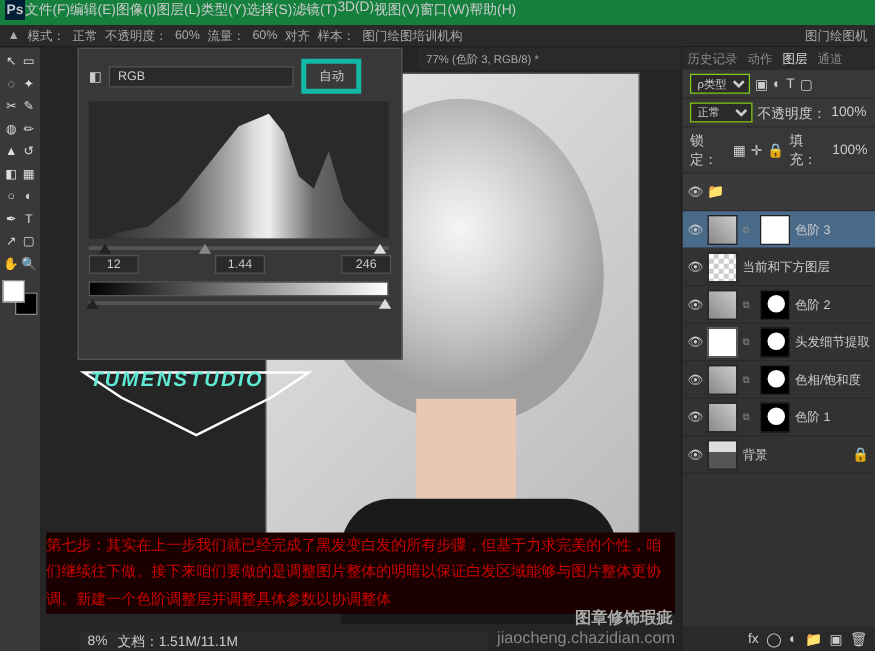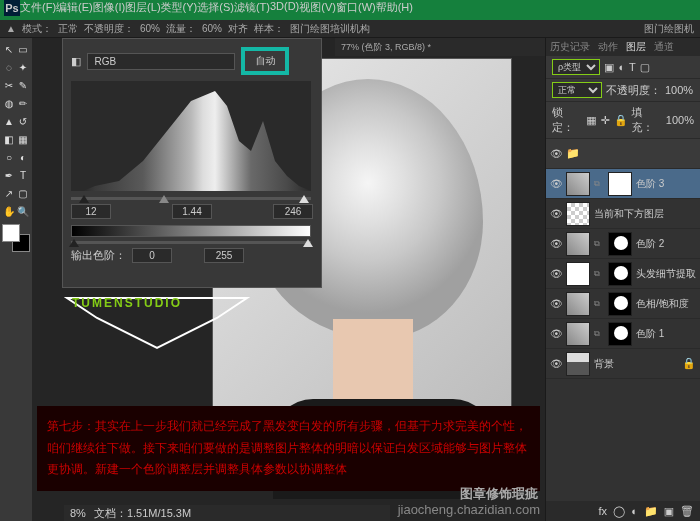"输出色阶：" div.lv-row { html: <div> <span>输出色阶：</span> <input> <span></span> <input> </div> -> none }
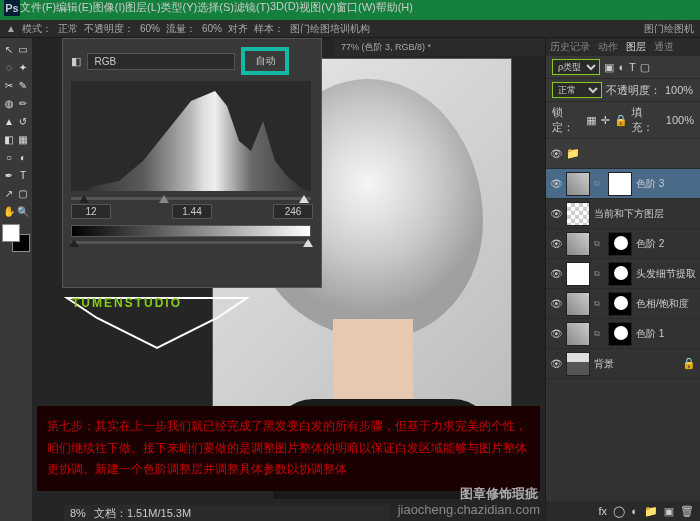"TUMENSTUDIO" .logo-txt { color: #84cc16 -> #5eead4; font-size: 12px -> 16px; font-style: none -> italic }
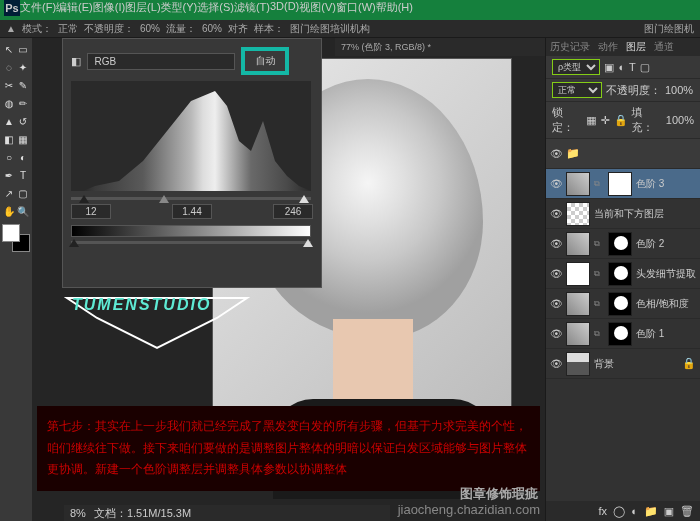"第七步：其实在上一步我们就已经完成了黑发变白发的所有步骤，但基于力求完美的个性，" .caption { padding: 10px -> none }
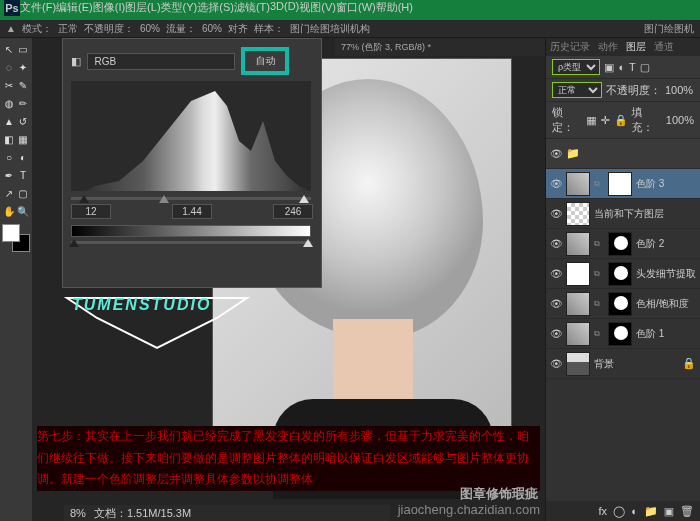"文档：1.51M/15.3M" span { text: 1.51M/15.3M -> 1.51M/11.1M }
